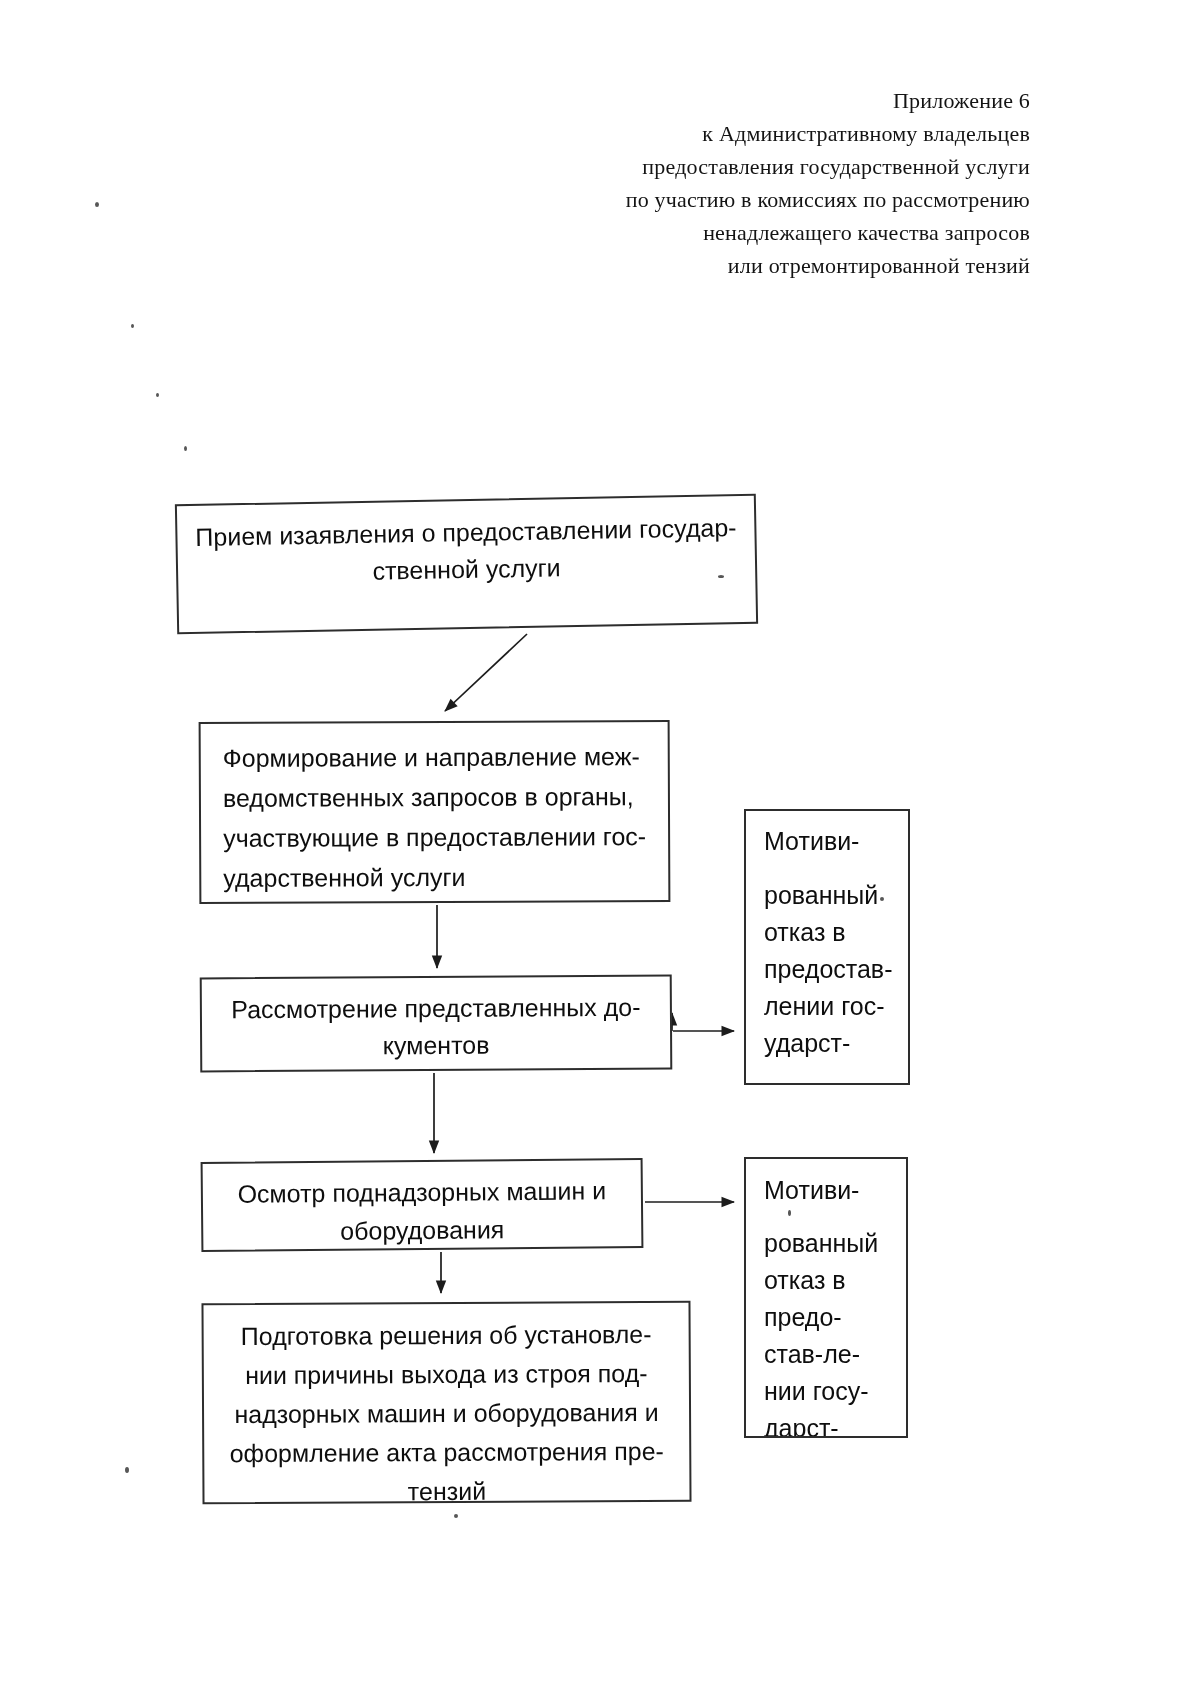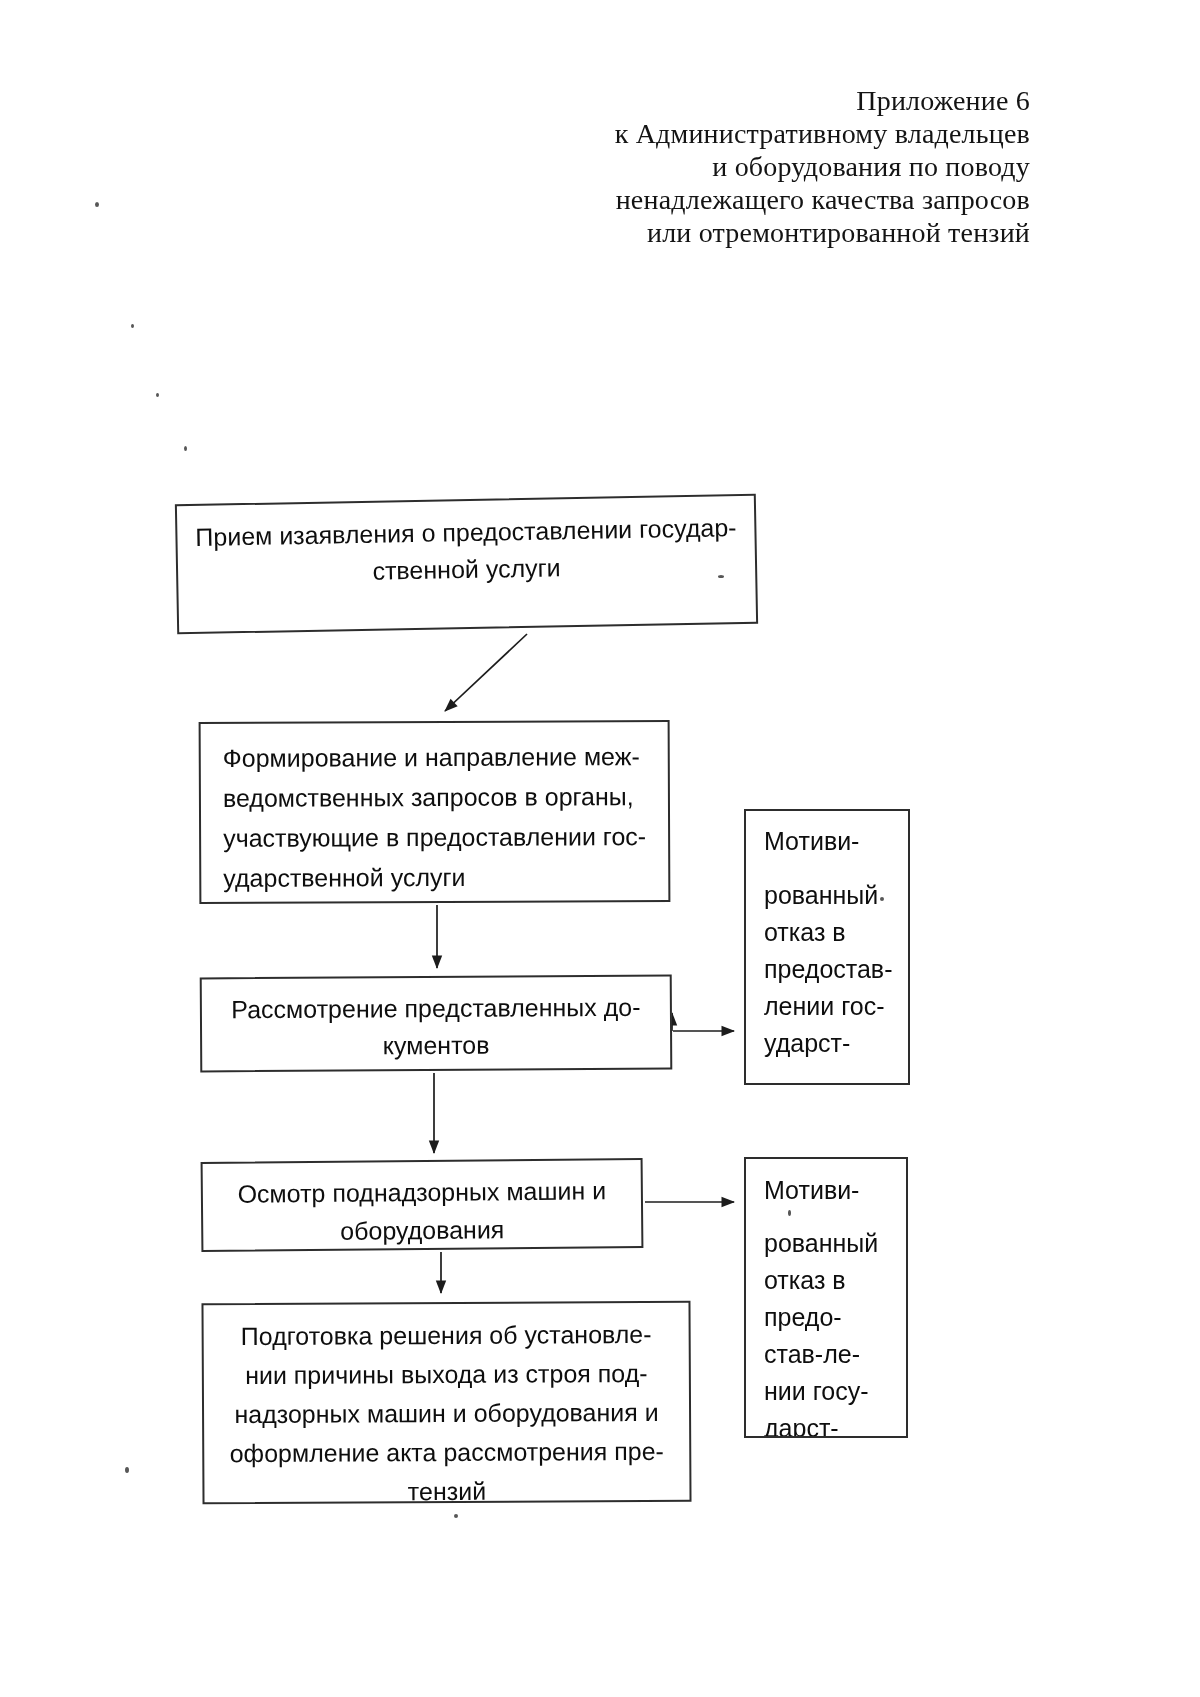"Приложение 6" .hdr { font-size: 28px -> 22px }
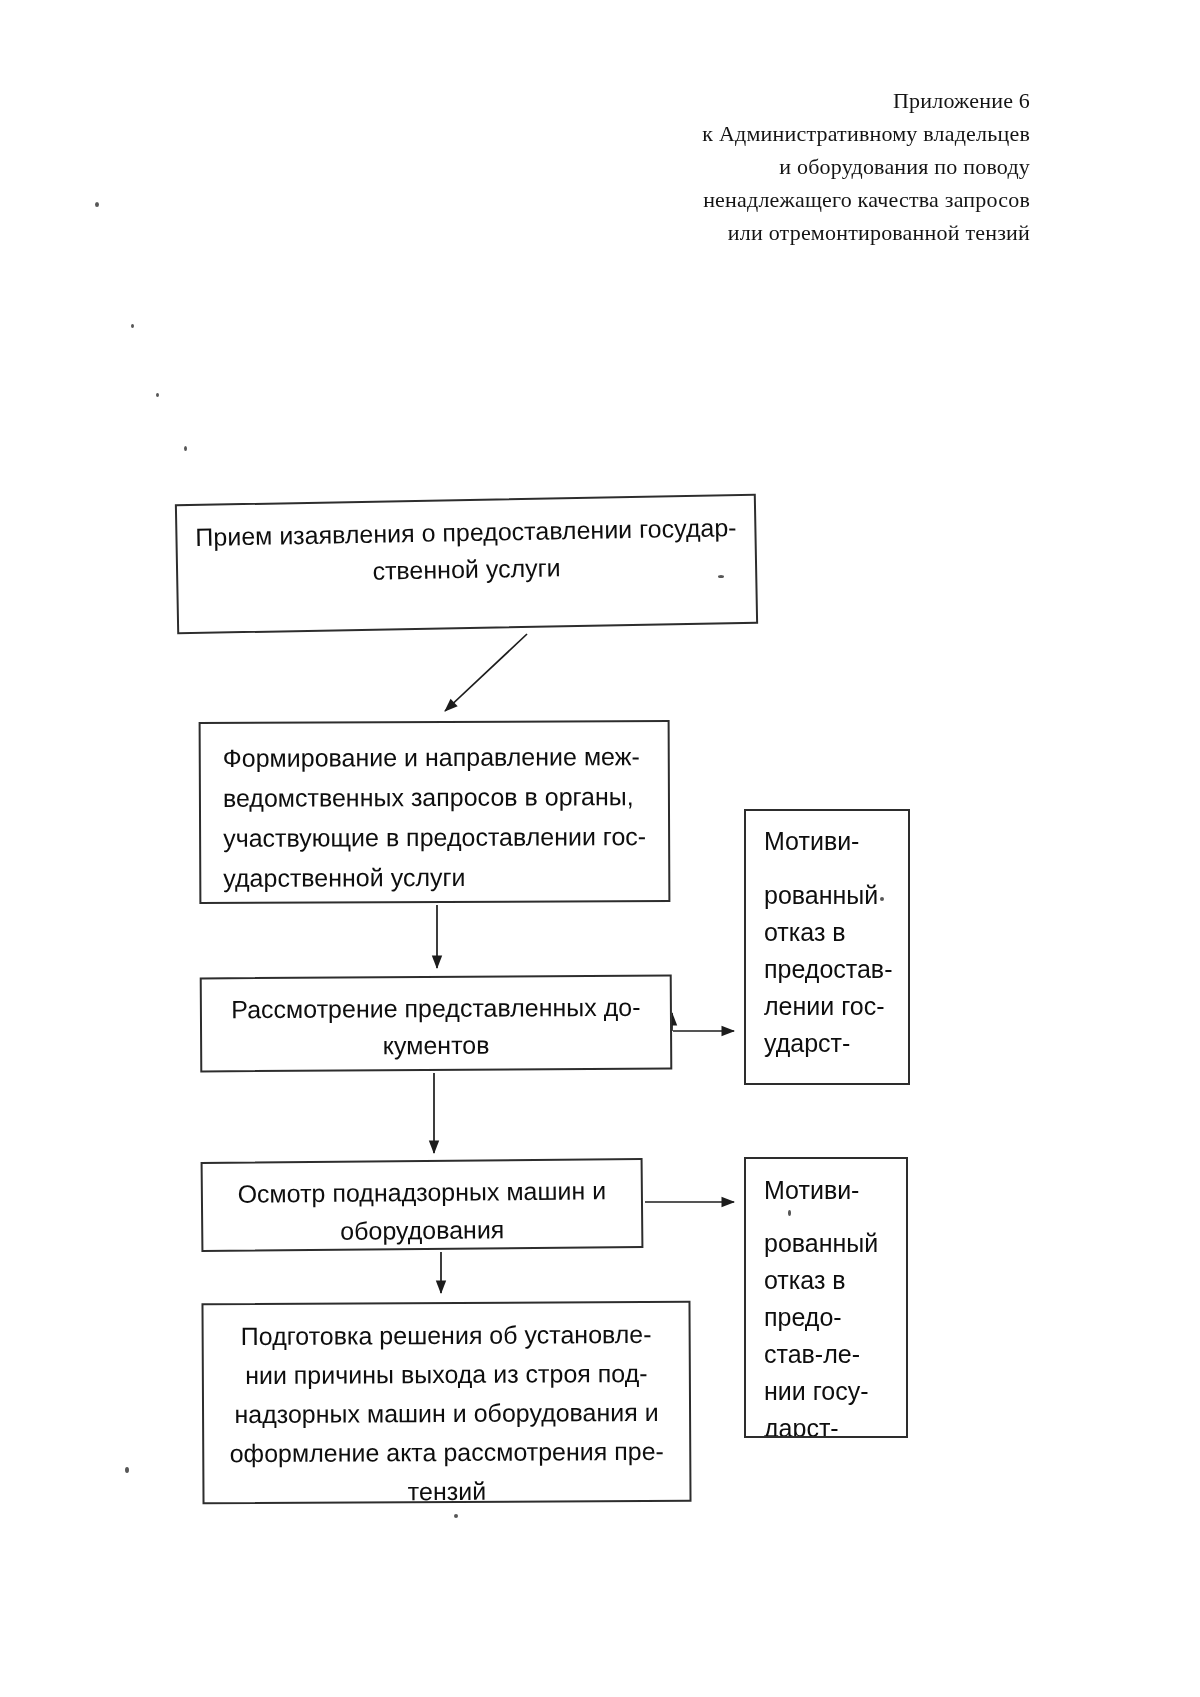"предоставления государственной услуги" div { html: none -> <div>предоставления государственной услуги</div> }
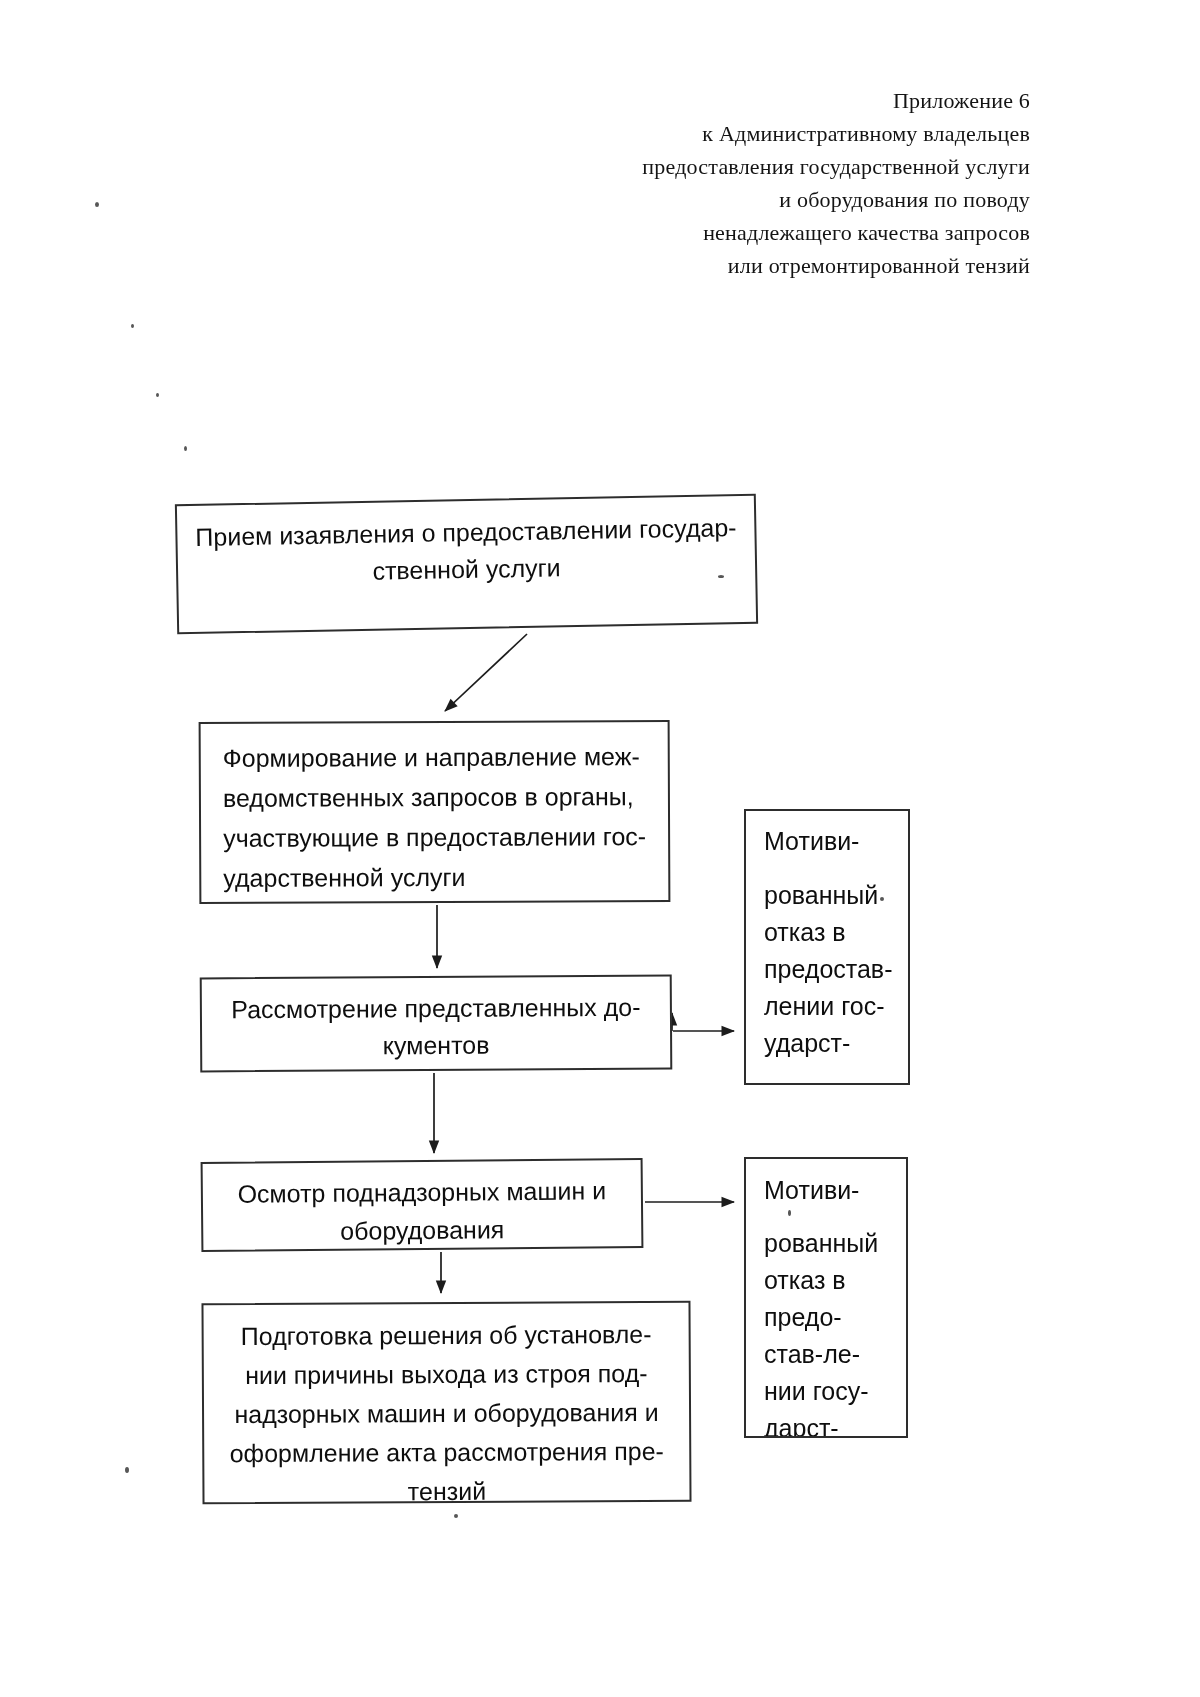"по участию в комиссиях по" div { html: none -> <div>по участию в комиссиях по рассмотрению</div> }
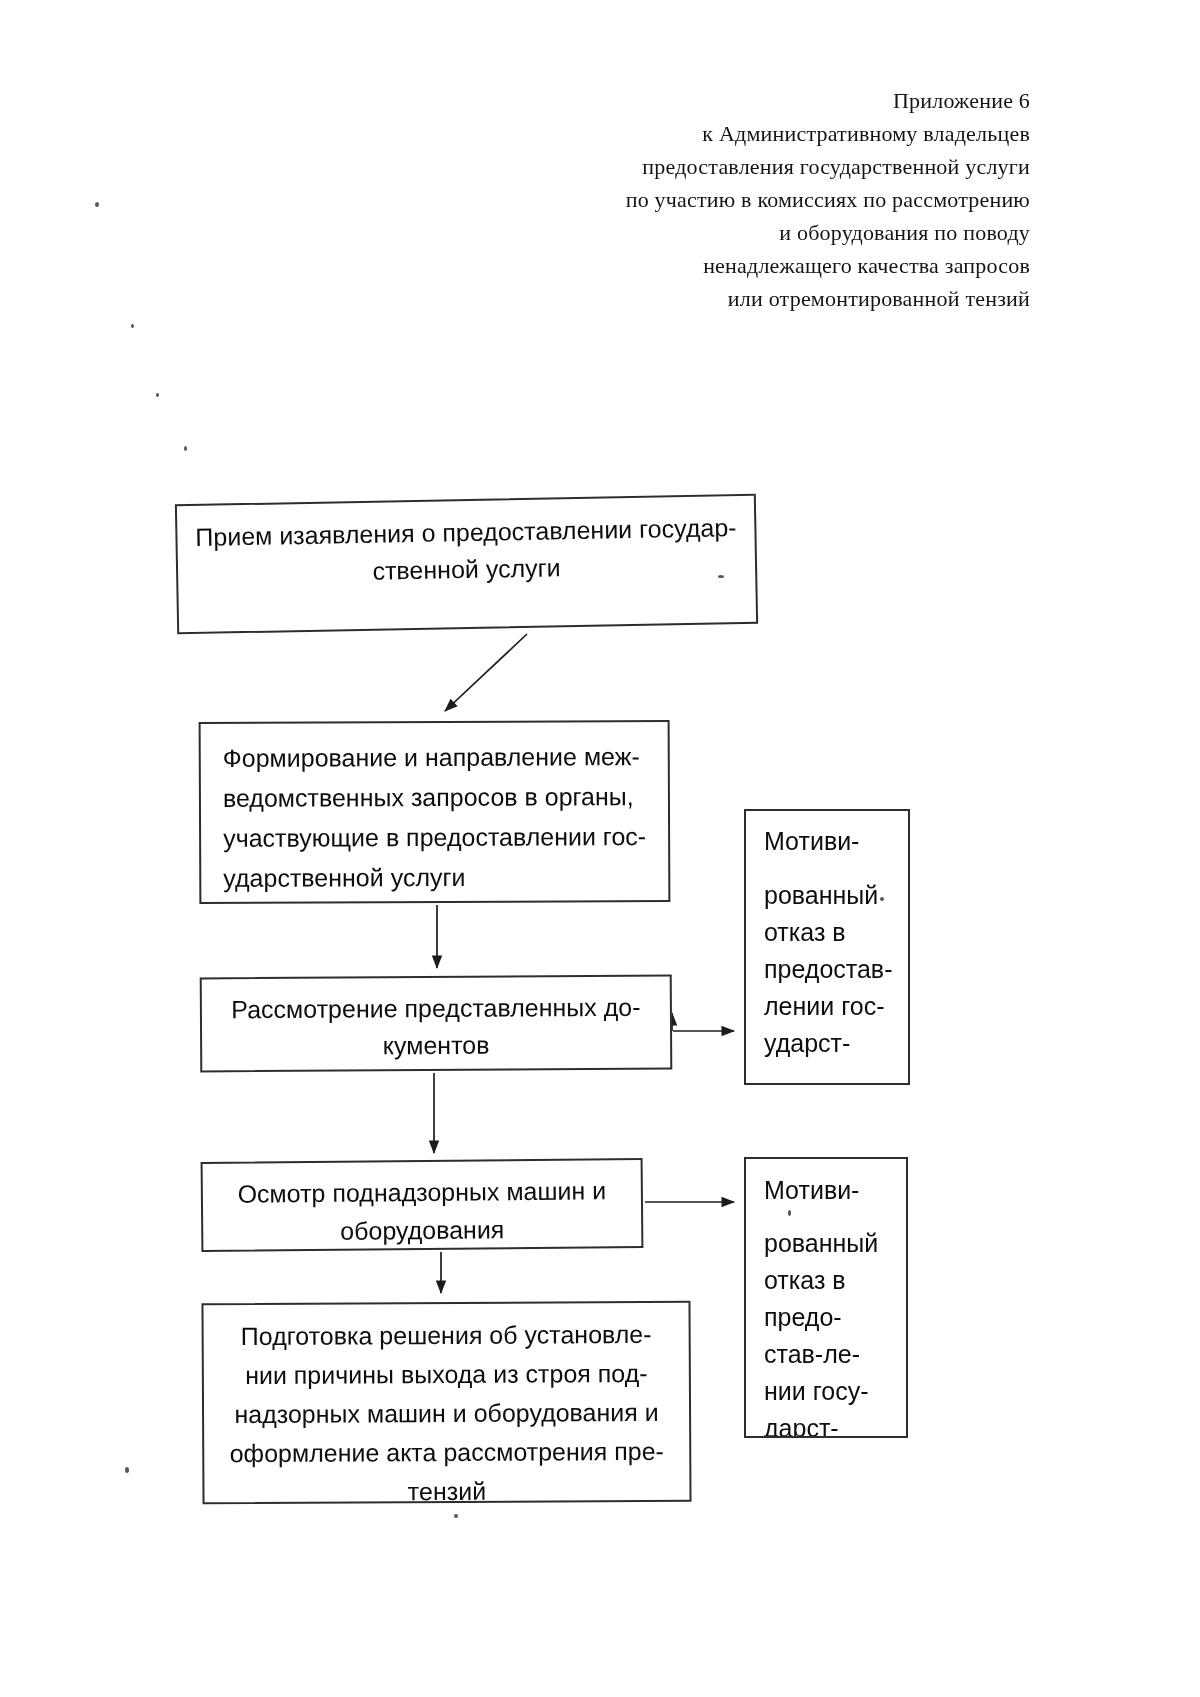"и оборудования по поводу" div { html: <div>и оборудования по поводу</div> -> none }
